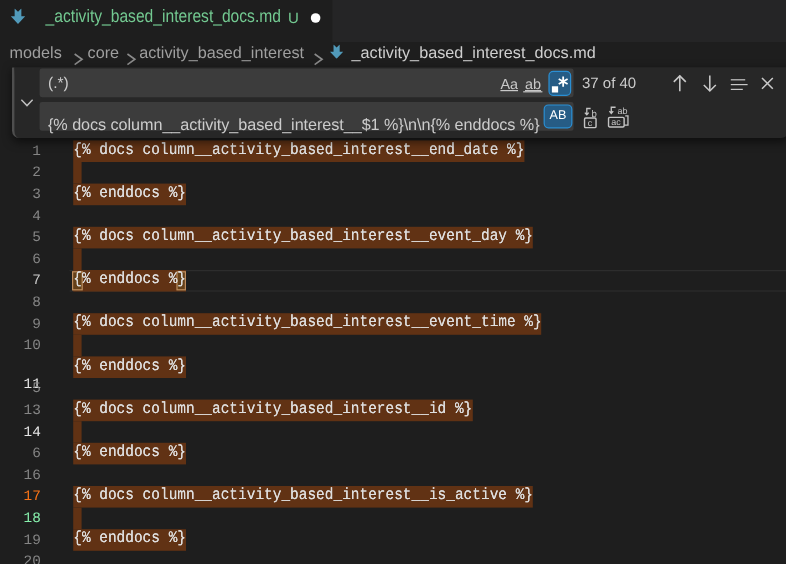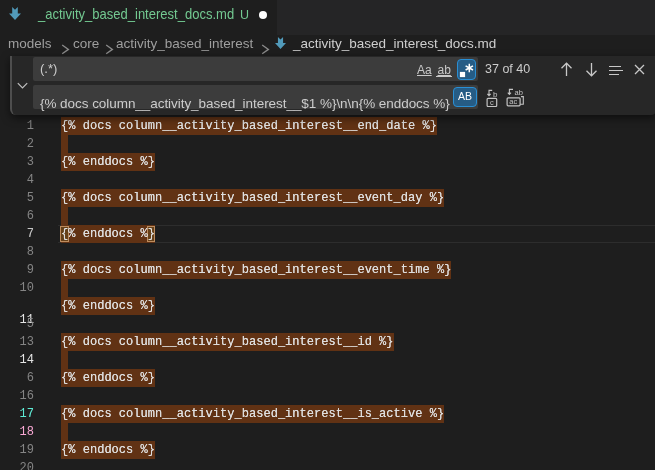"17" div.abs { color: #5eead4 -> #f97316 }
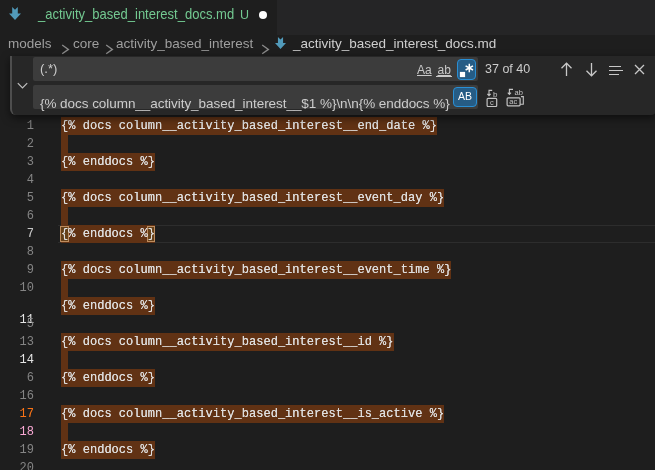"18" div.abs { color: #f9a8d4 -> #86efac }
